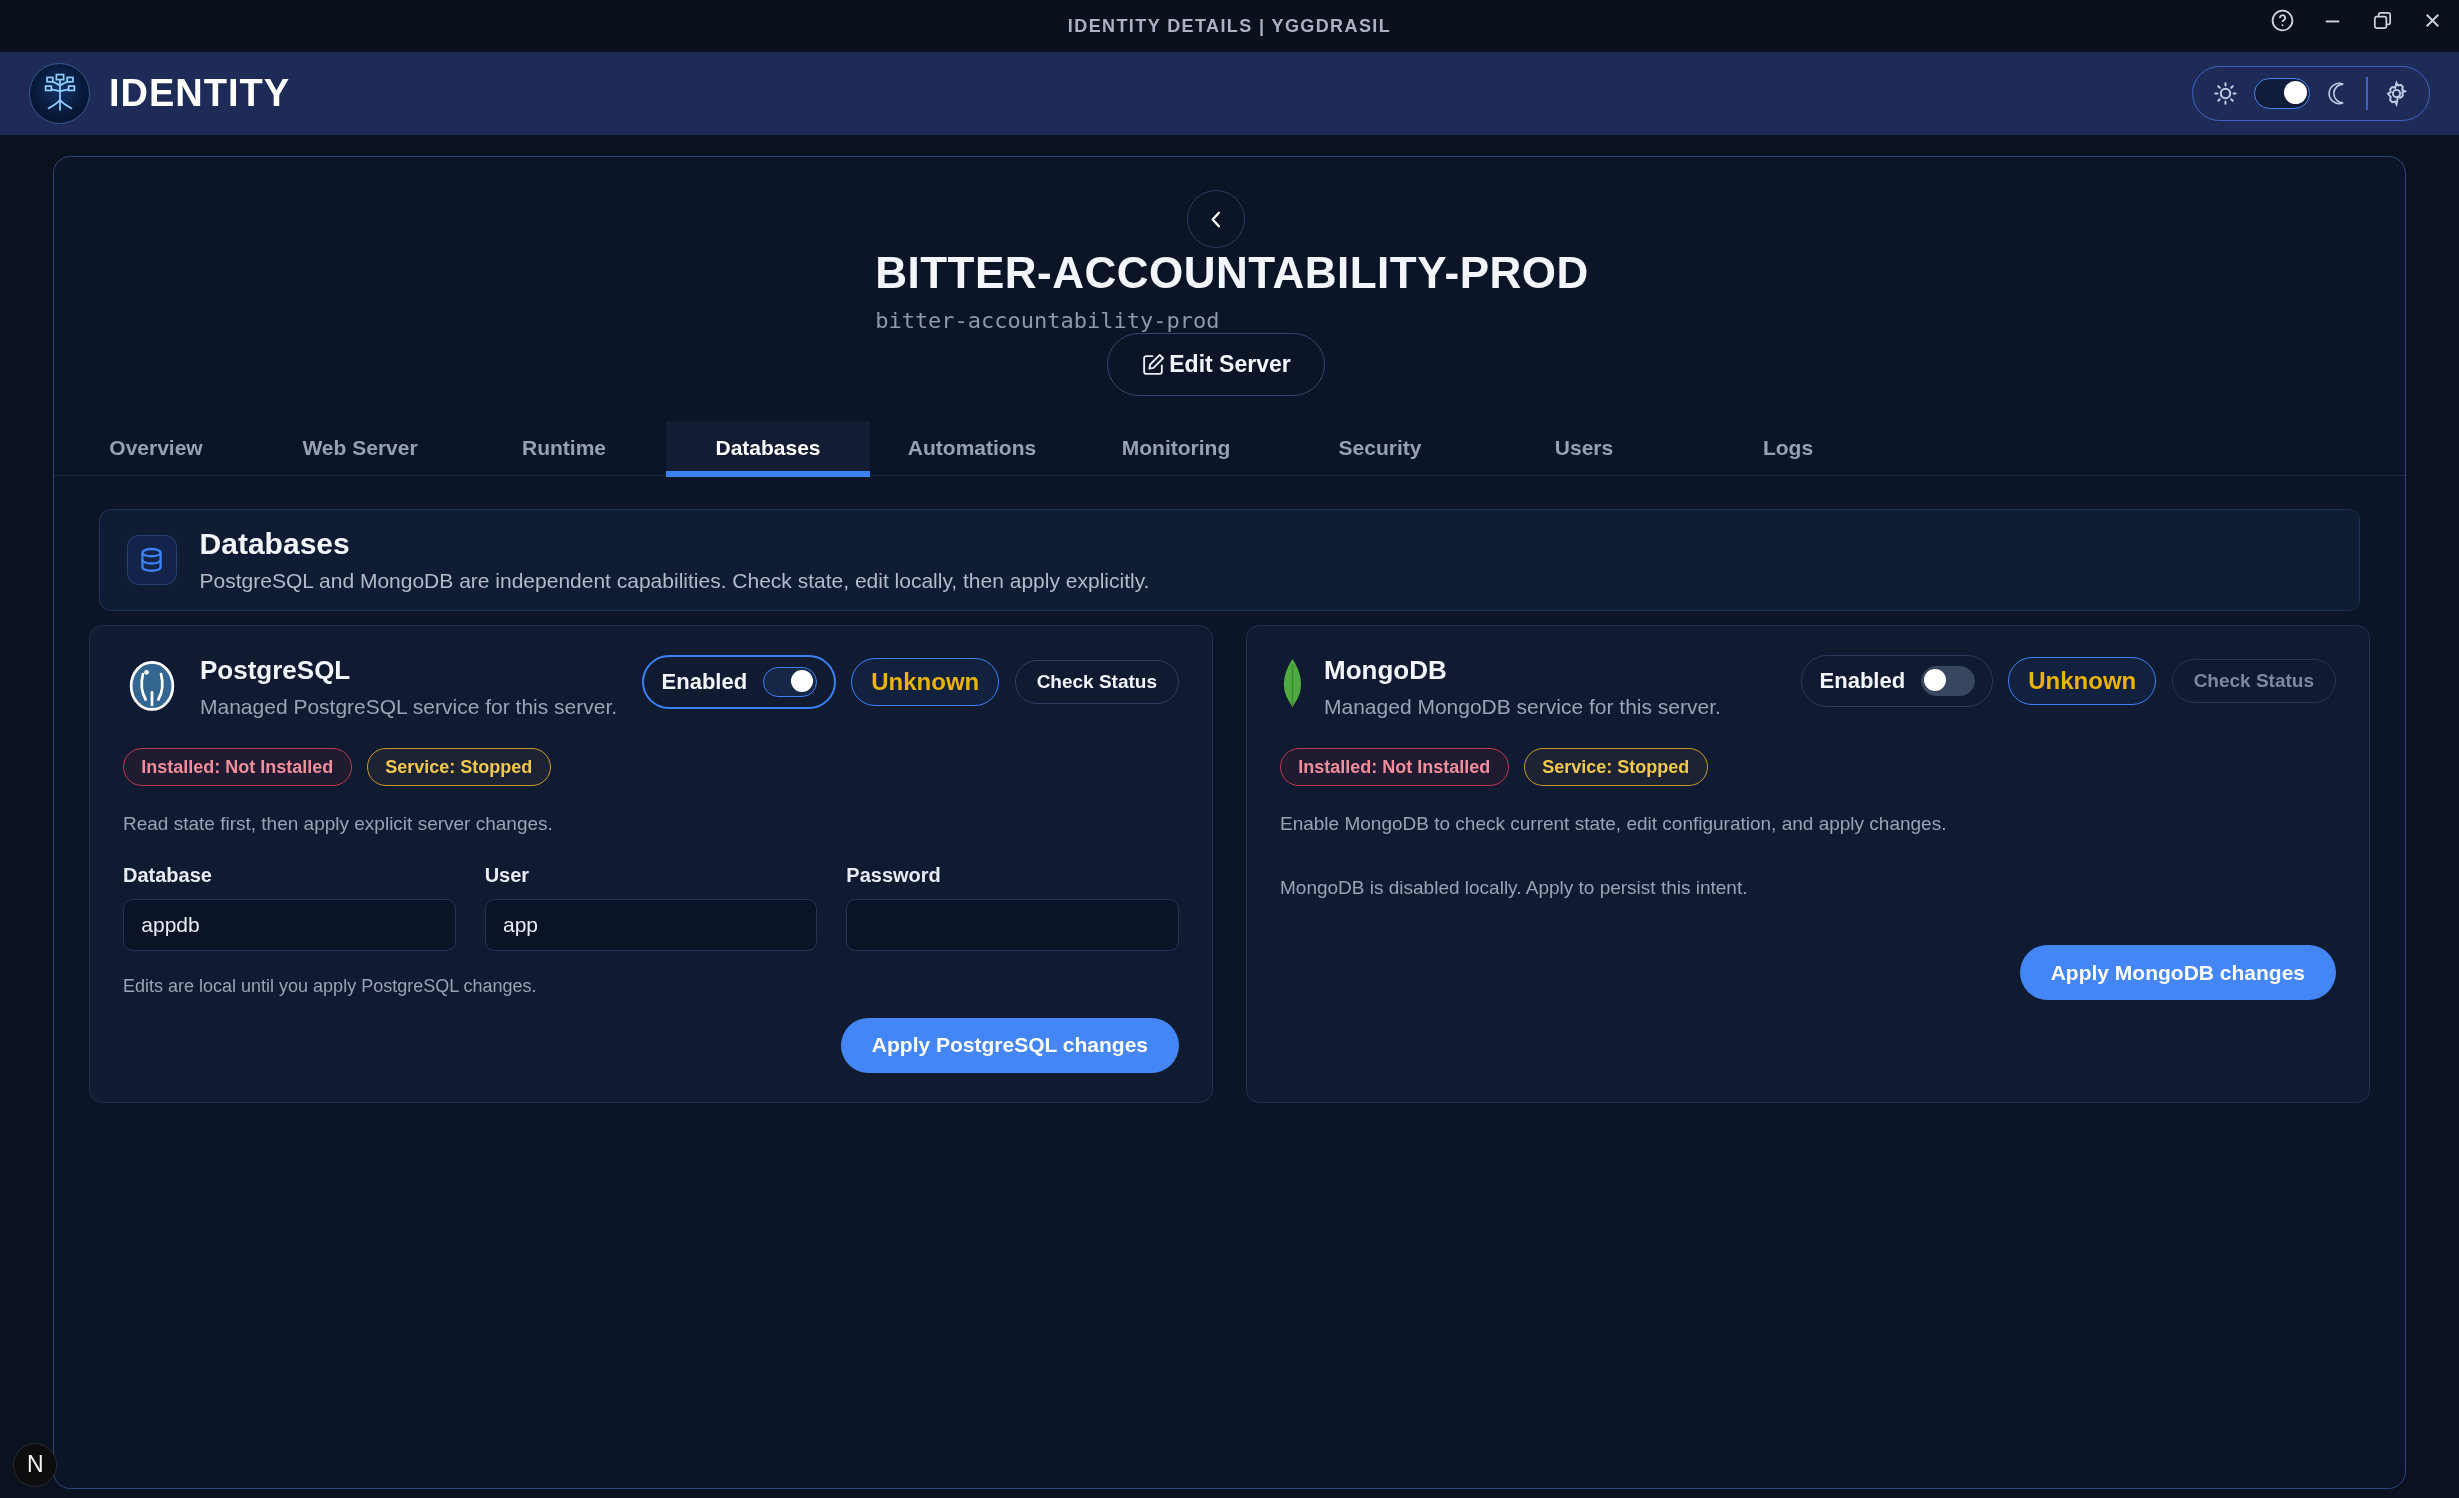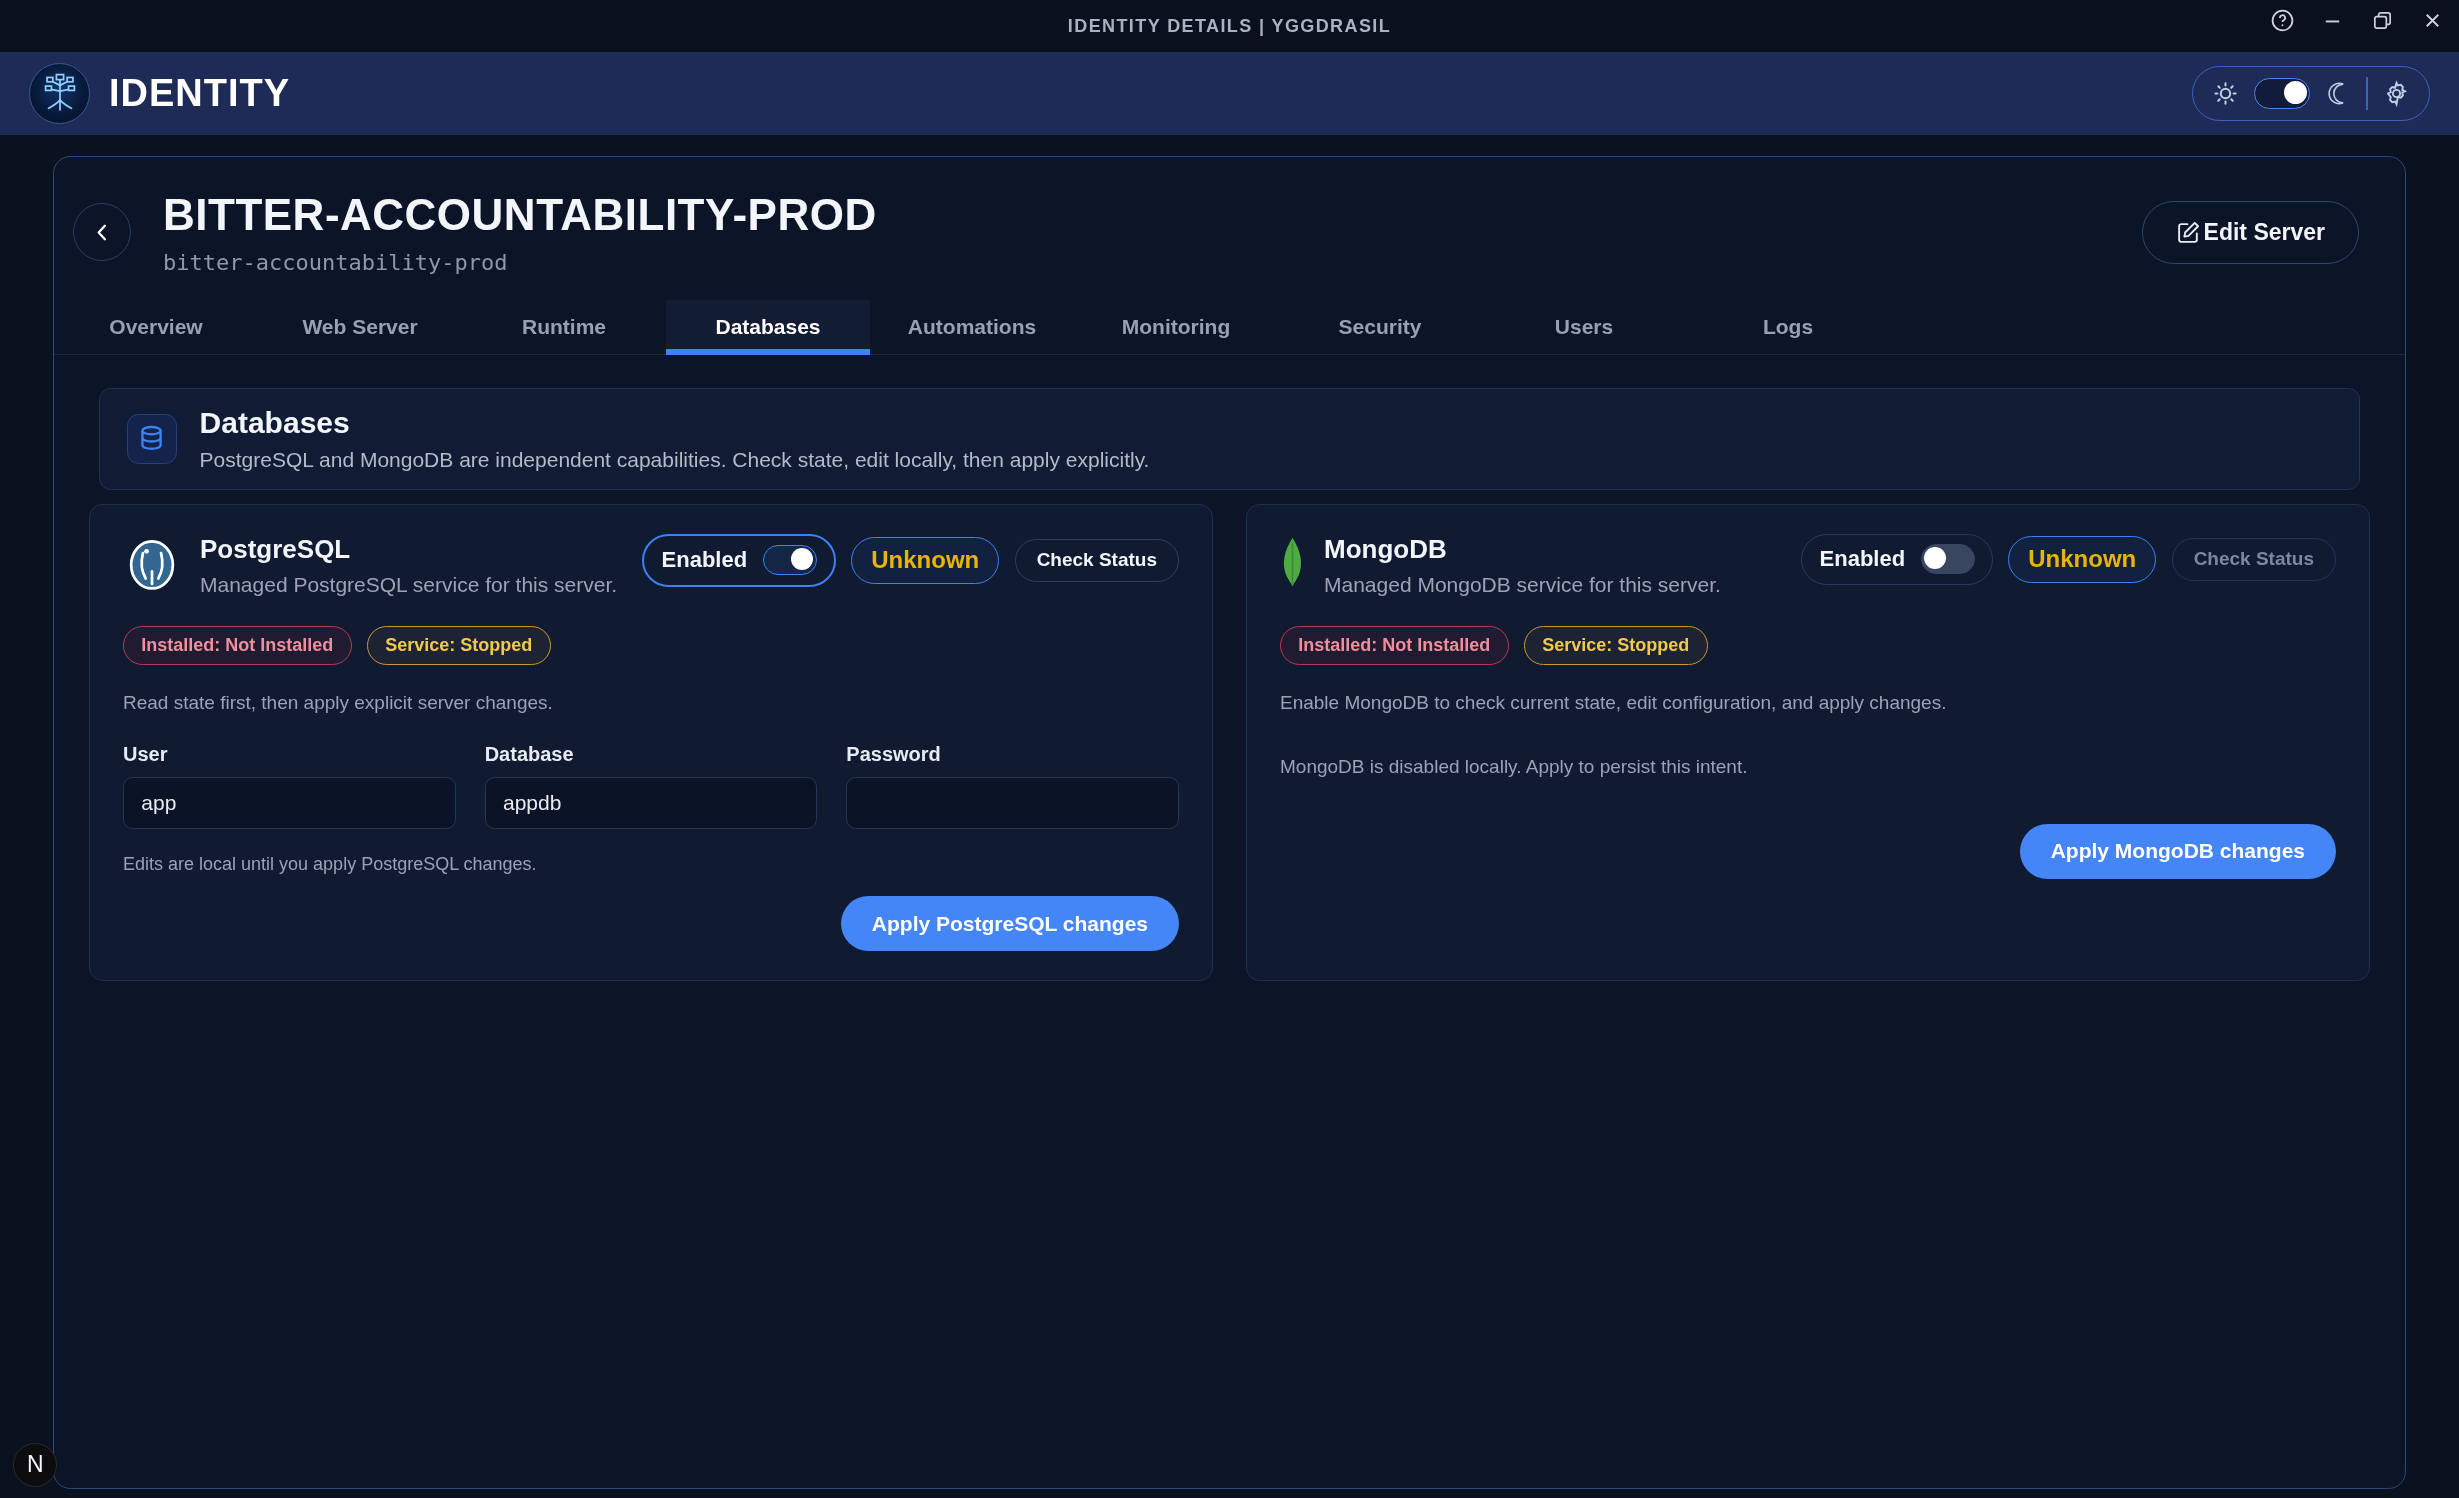"BITTER-ACCOUNTABILITY-PROD" .panel-head { flex-direction: none -> column }
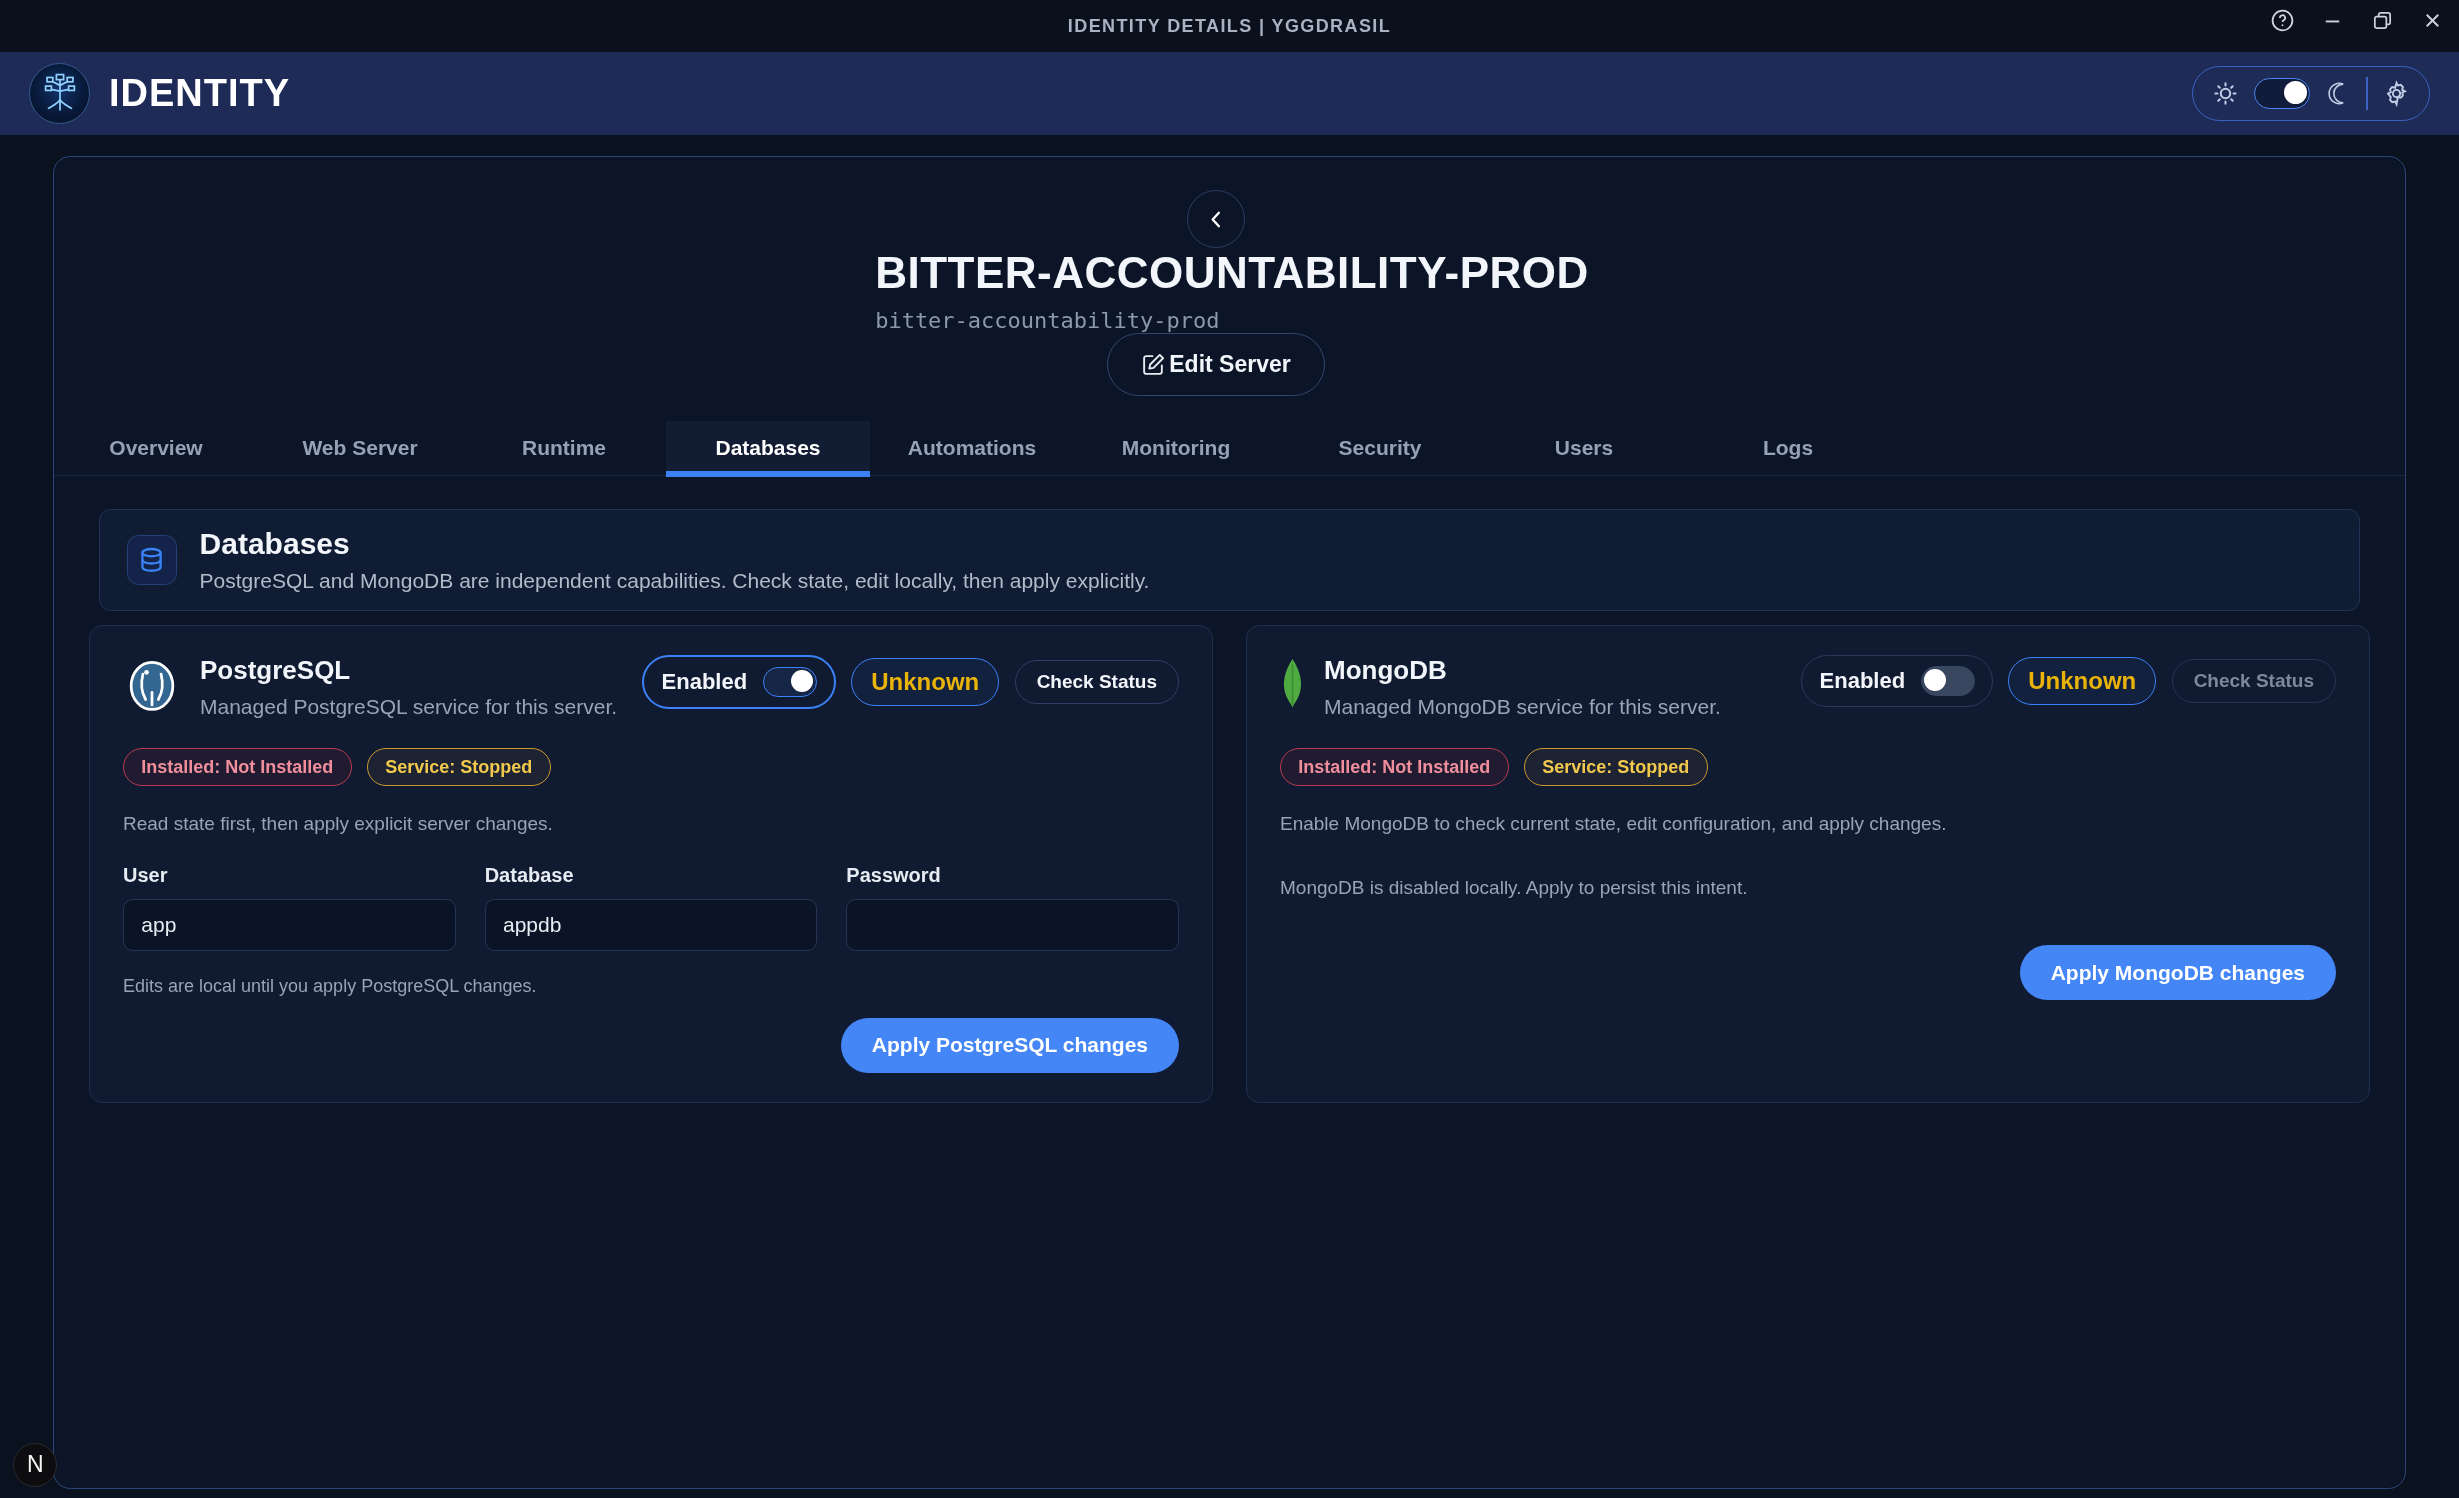"User" div { order: before "Database" -> after "Database" }
